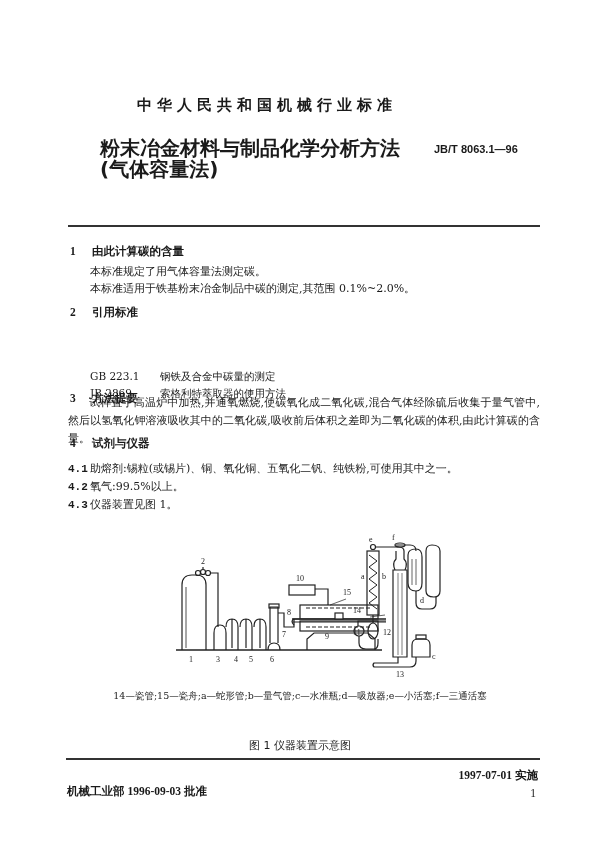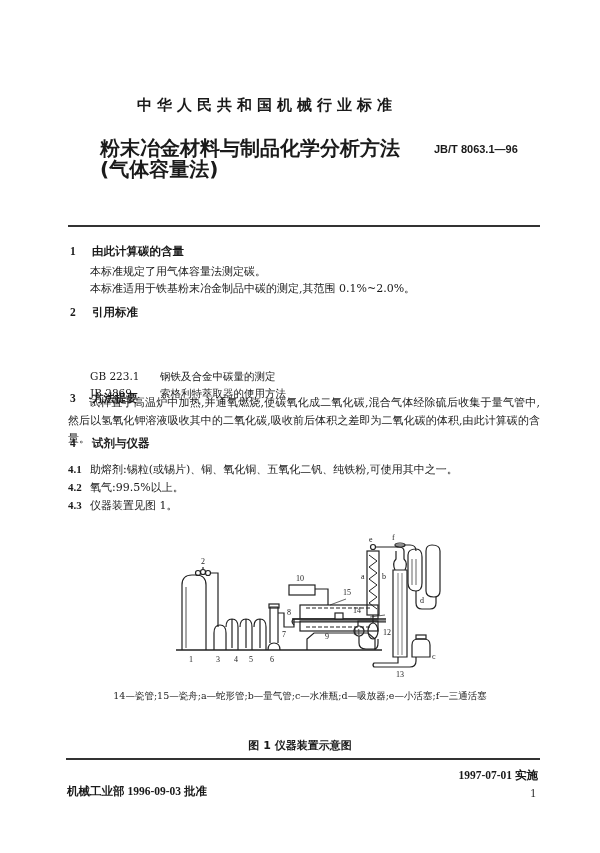"4.1" .item-num { font-family: Liberation Serif, serif -> Liberation Mono, monospace }
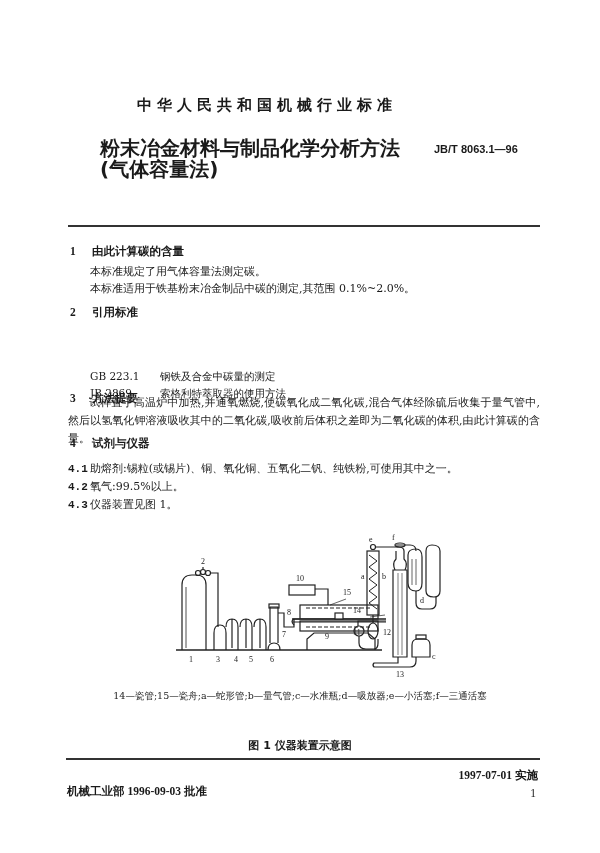"图 1 仪器装置示意图" .fig-cap { font-weight: bold -> normal }
